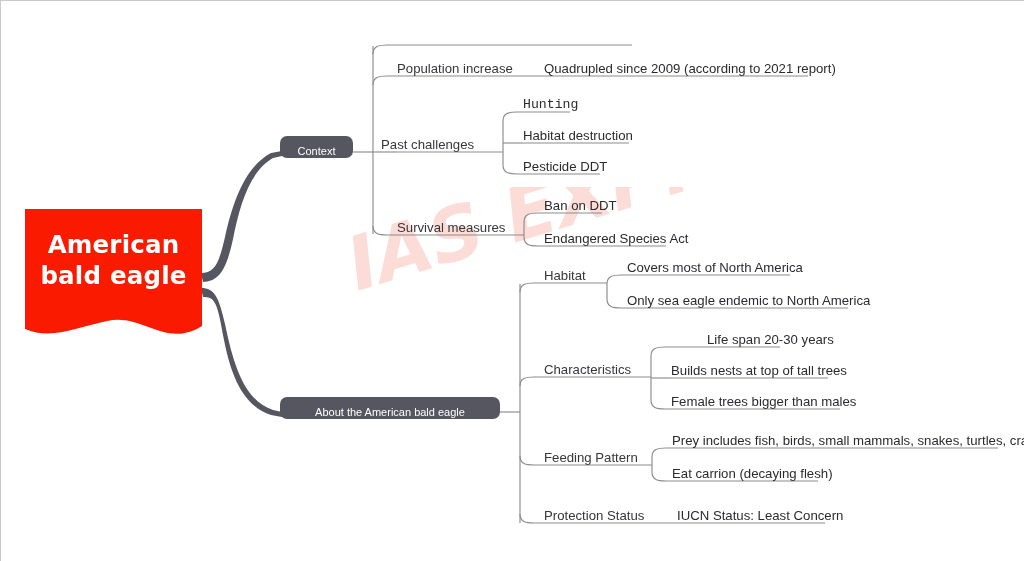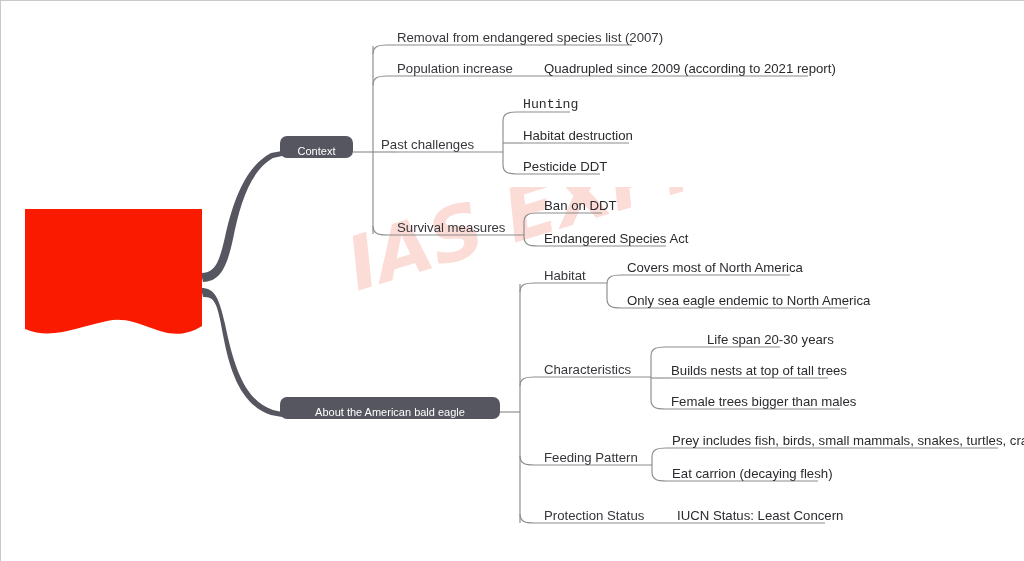"Removal from endangered species list" div.node-text { html: <div>Removal from endangered species list (2007)</div> -> none }
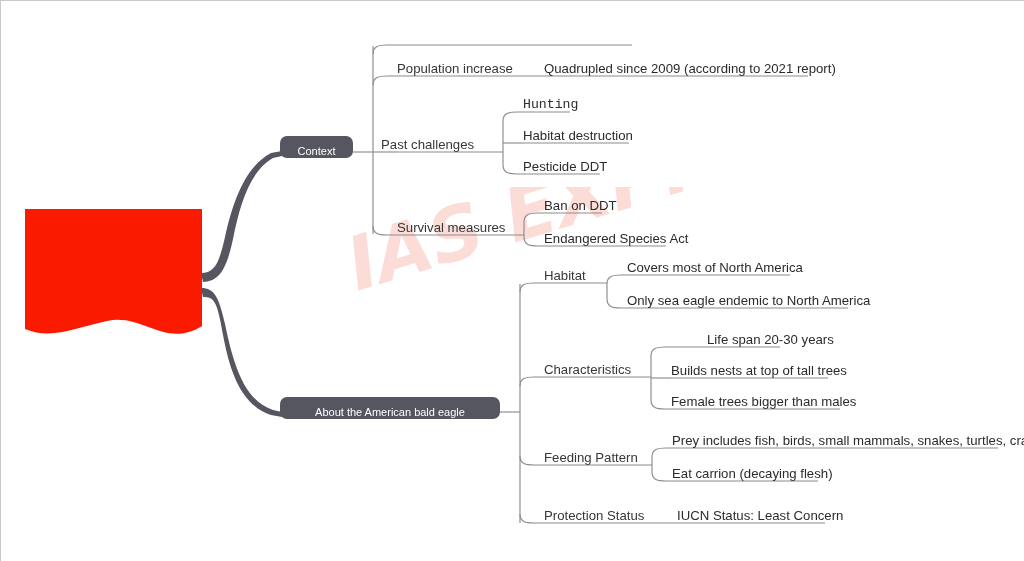"American" div { html: none -> <div> <span>American</span><br> <span>bald eagle</span> </div> }
